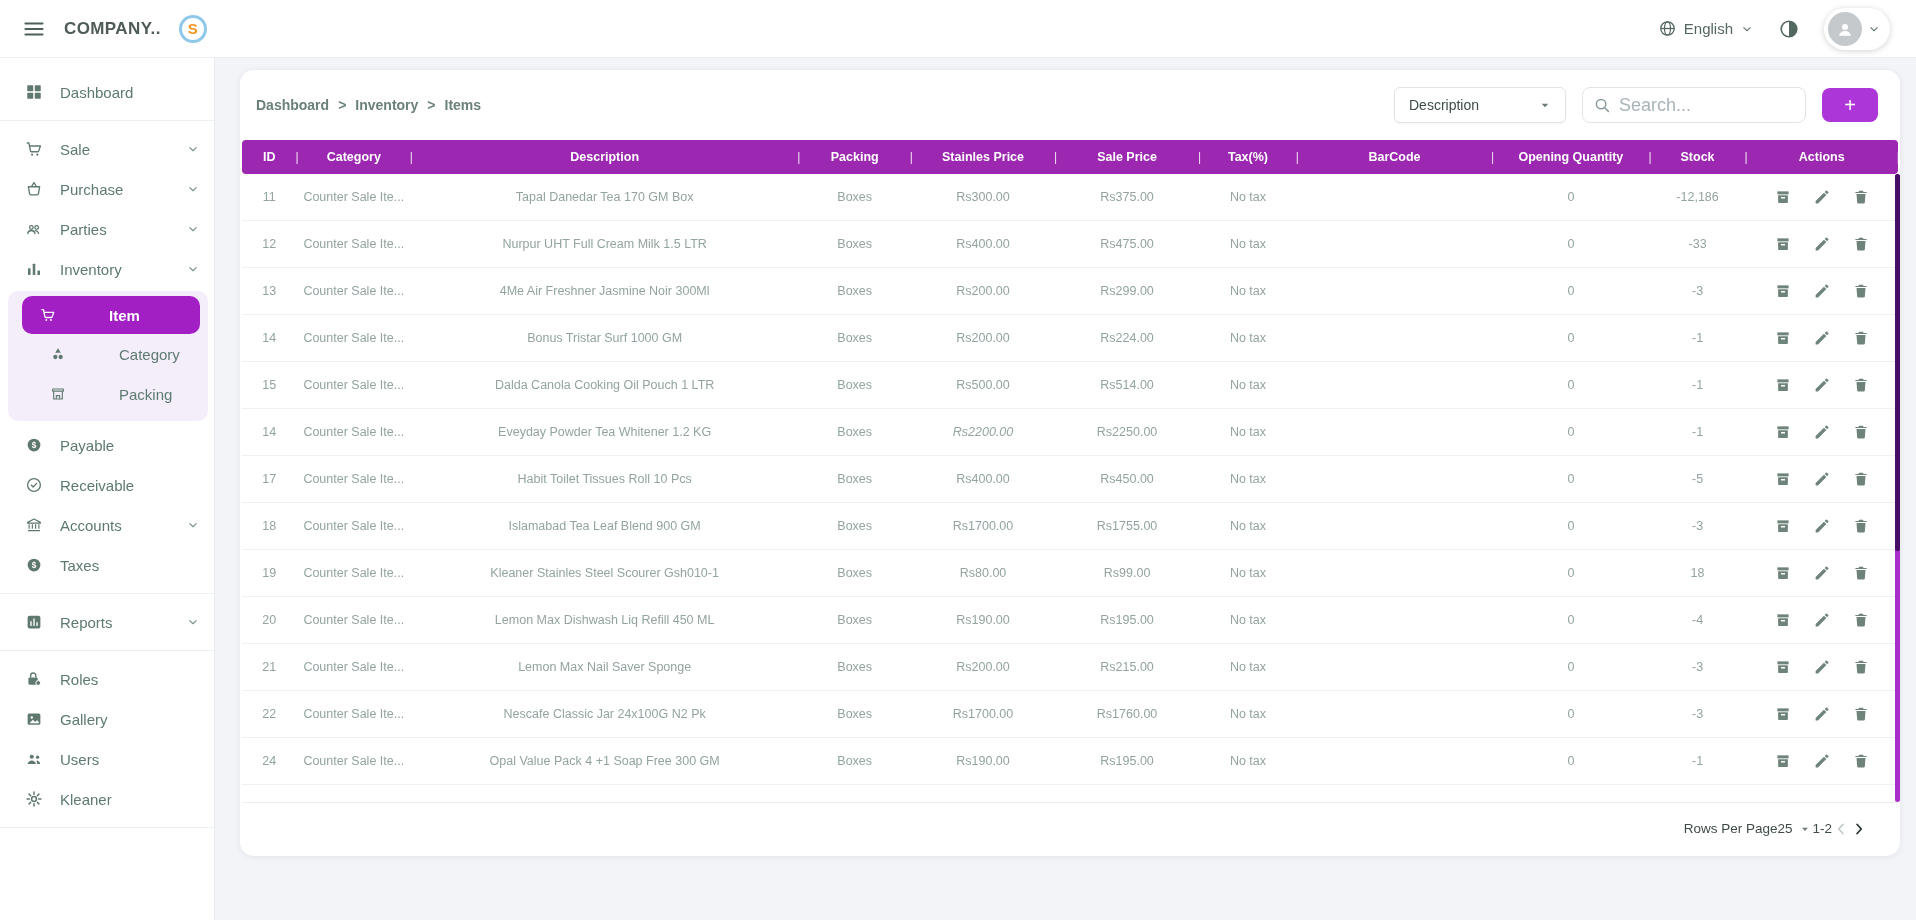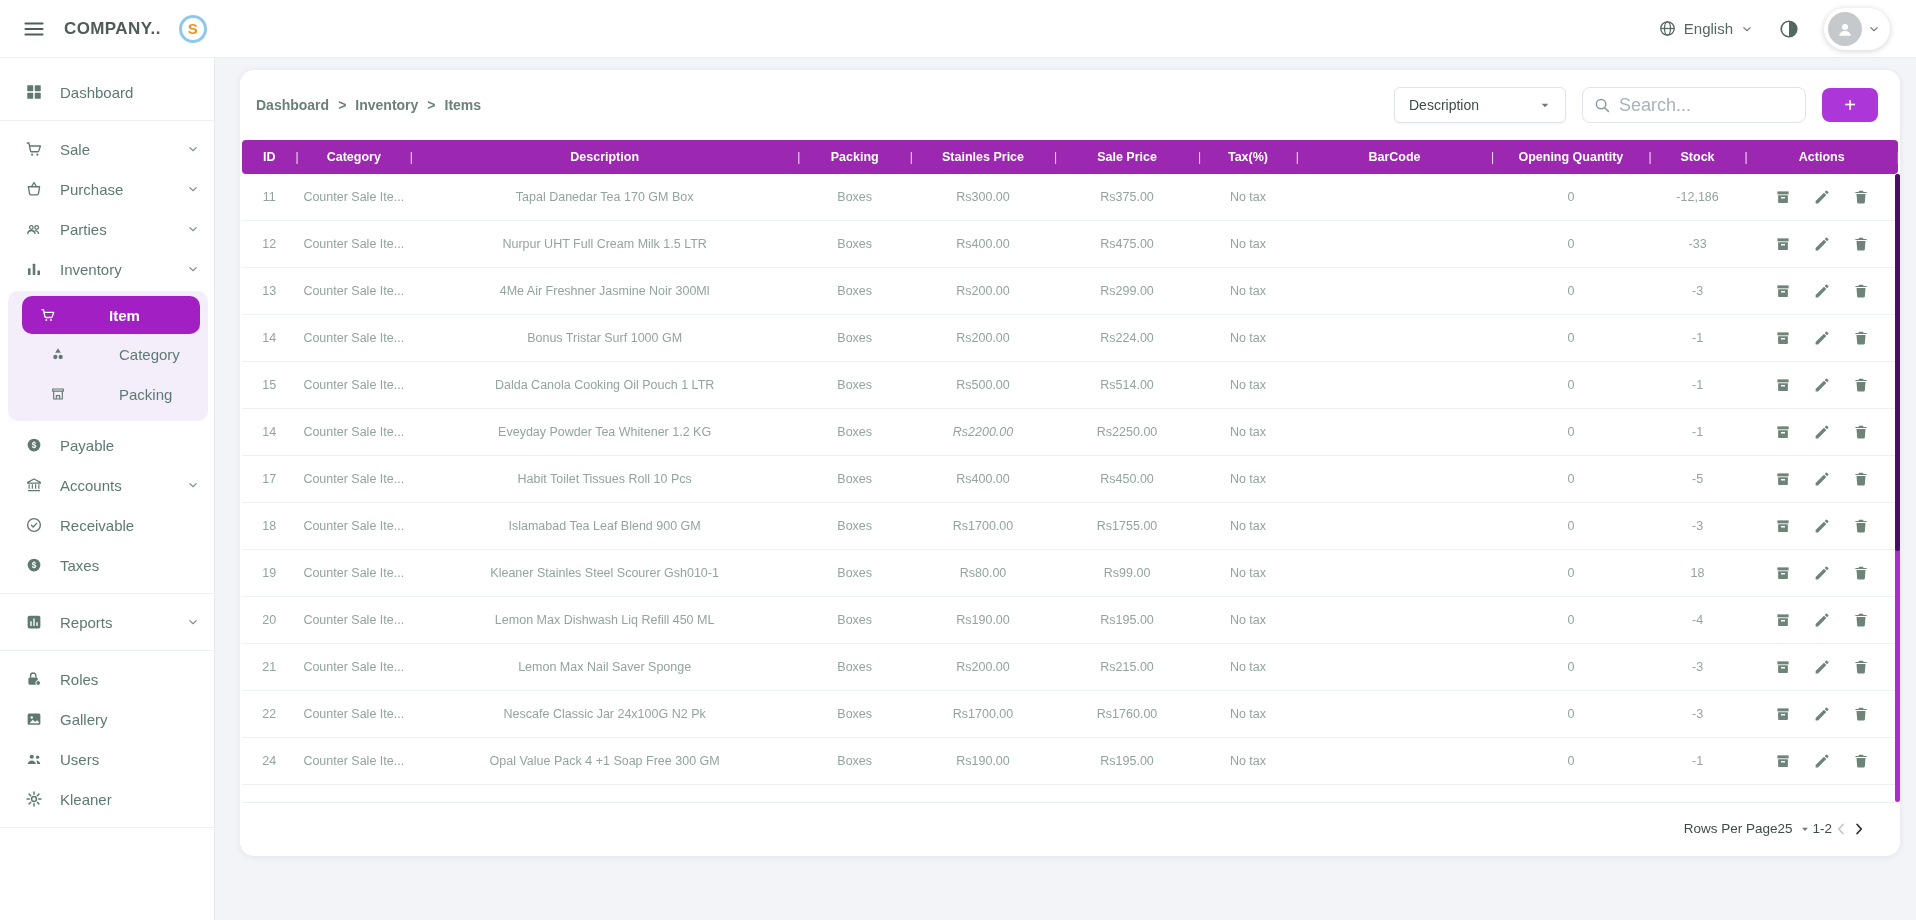"Accounts" div.nav-item { order: before "Receivable" -> after "Receivable" }
